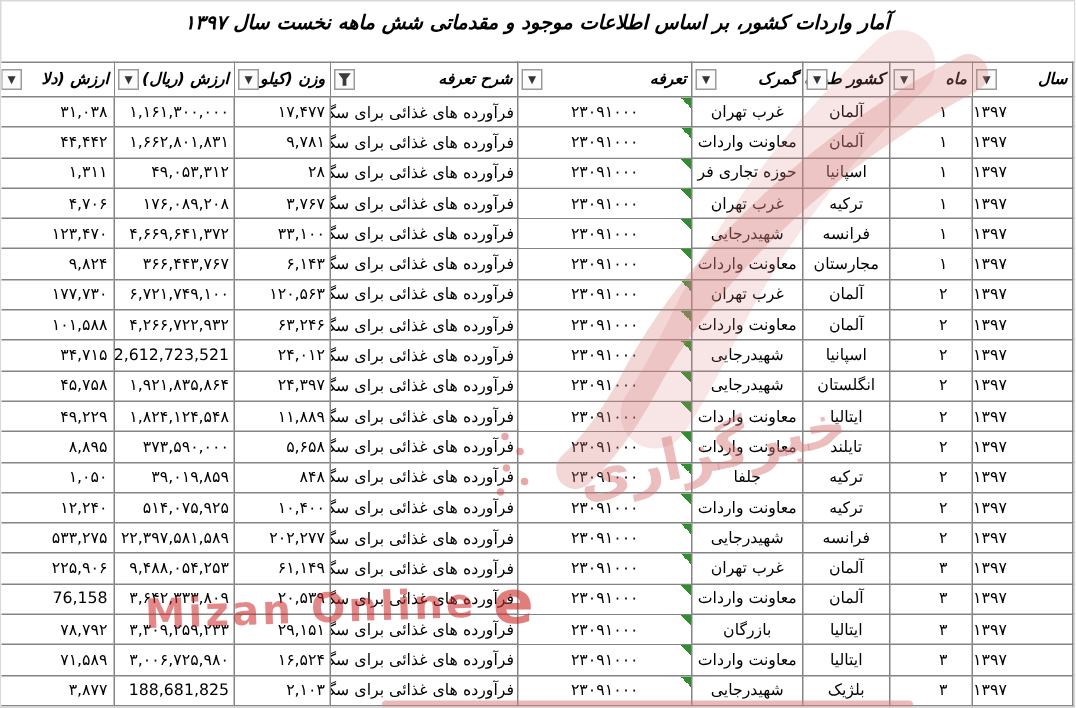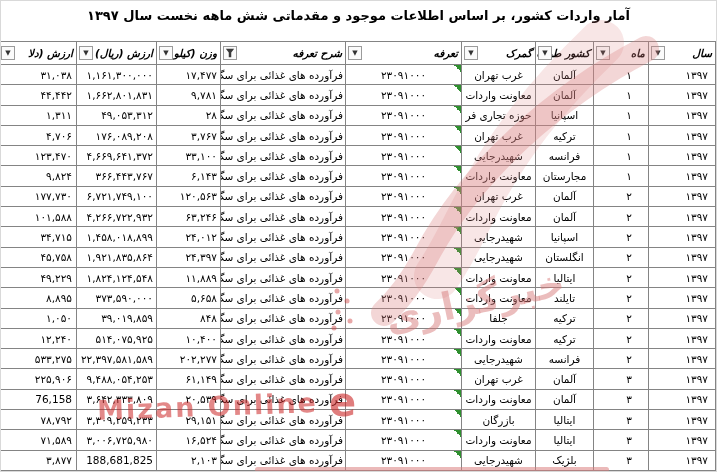"آمار واردات کشور، بر اساس" .title { font-style: none -> italic }
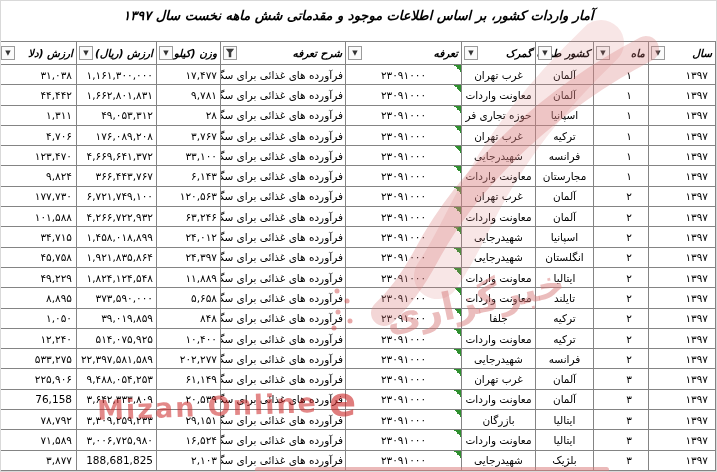"۱۳۹۷" td.c-year { text-align: right -> left }
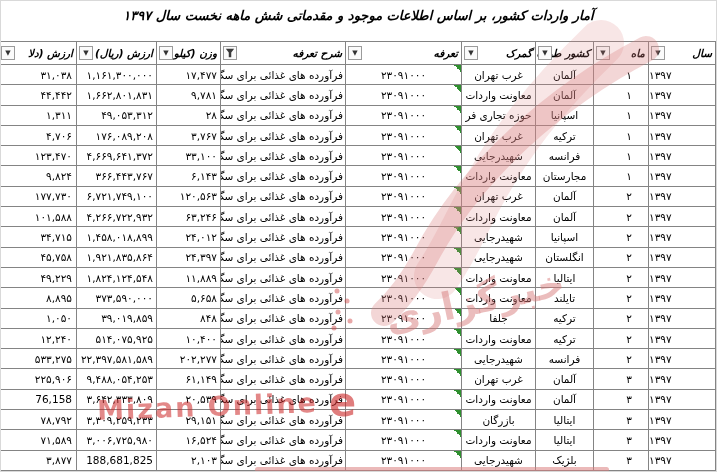"۱,۴۵۸,۰۱۸,۸۹۹" td.c-rial { text: ۱,۴۵۸,۰۱۸,۸۹۹ -> 2,612,723,521 }
